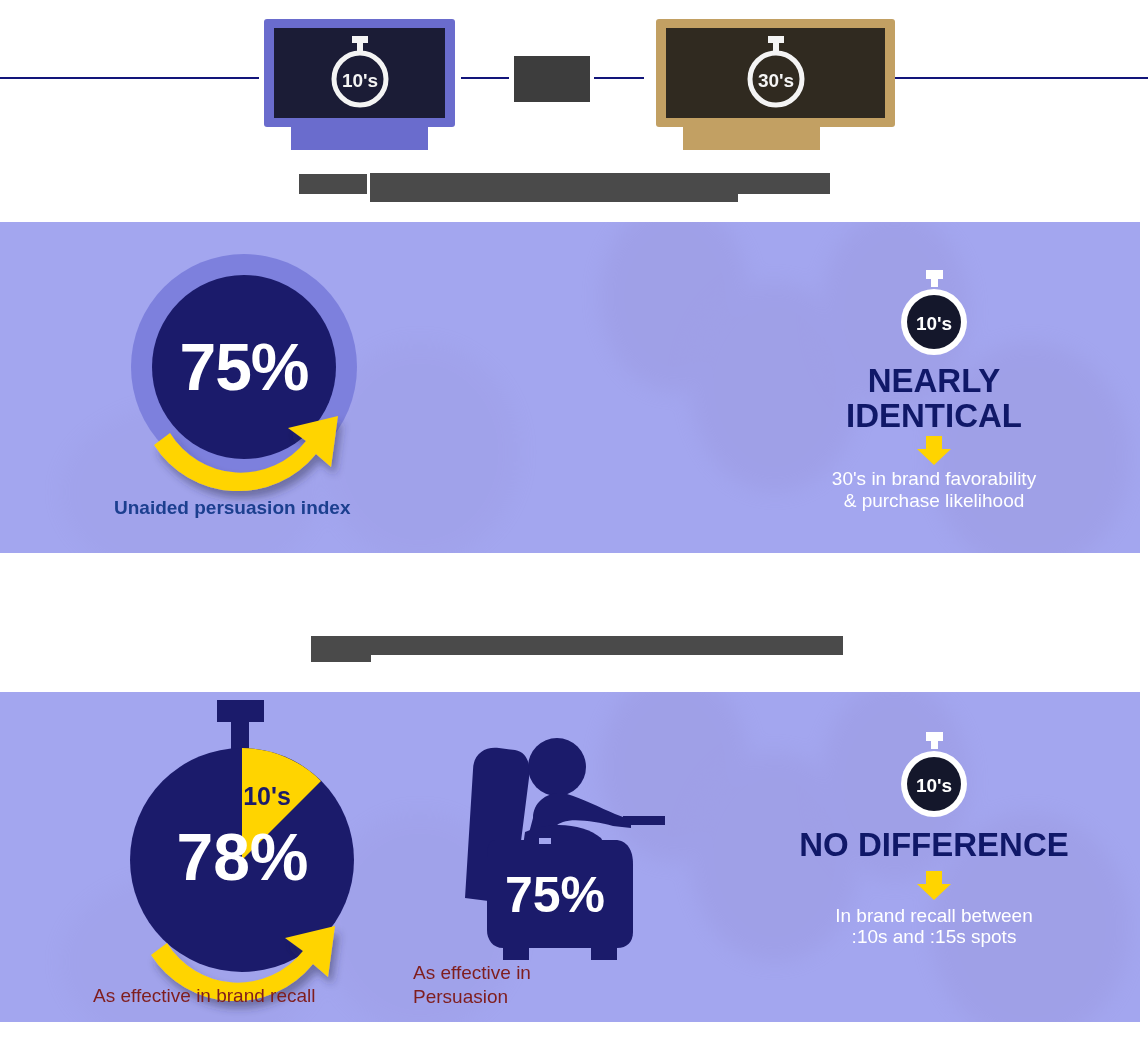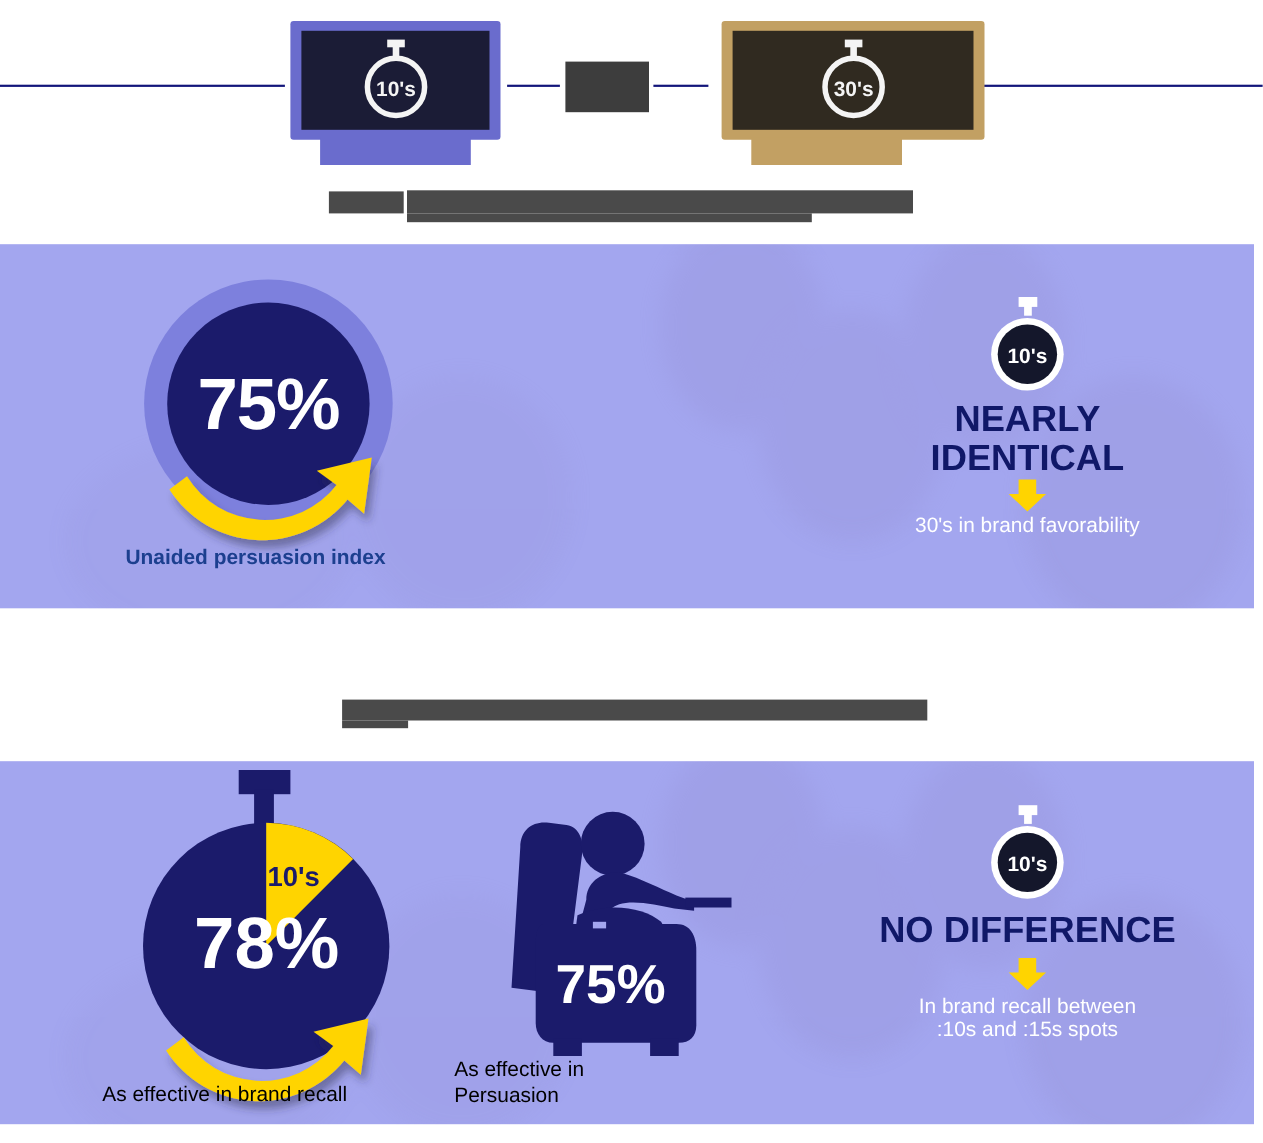"& purchase likelihood" div.sub { html: none -> <div>&amp; purchase likelihood</div> }
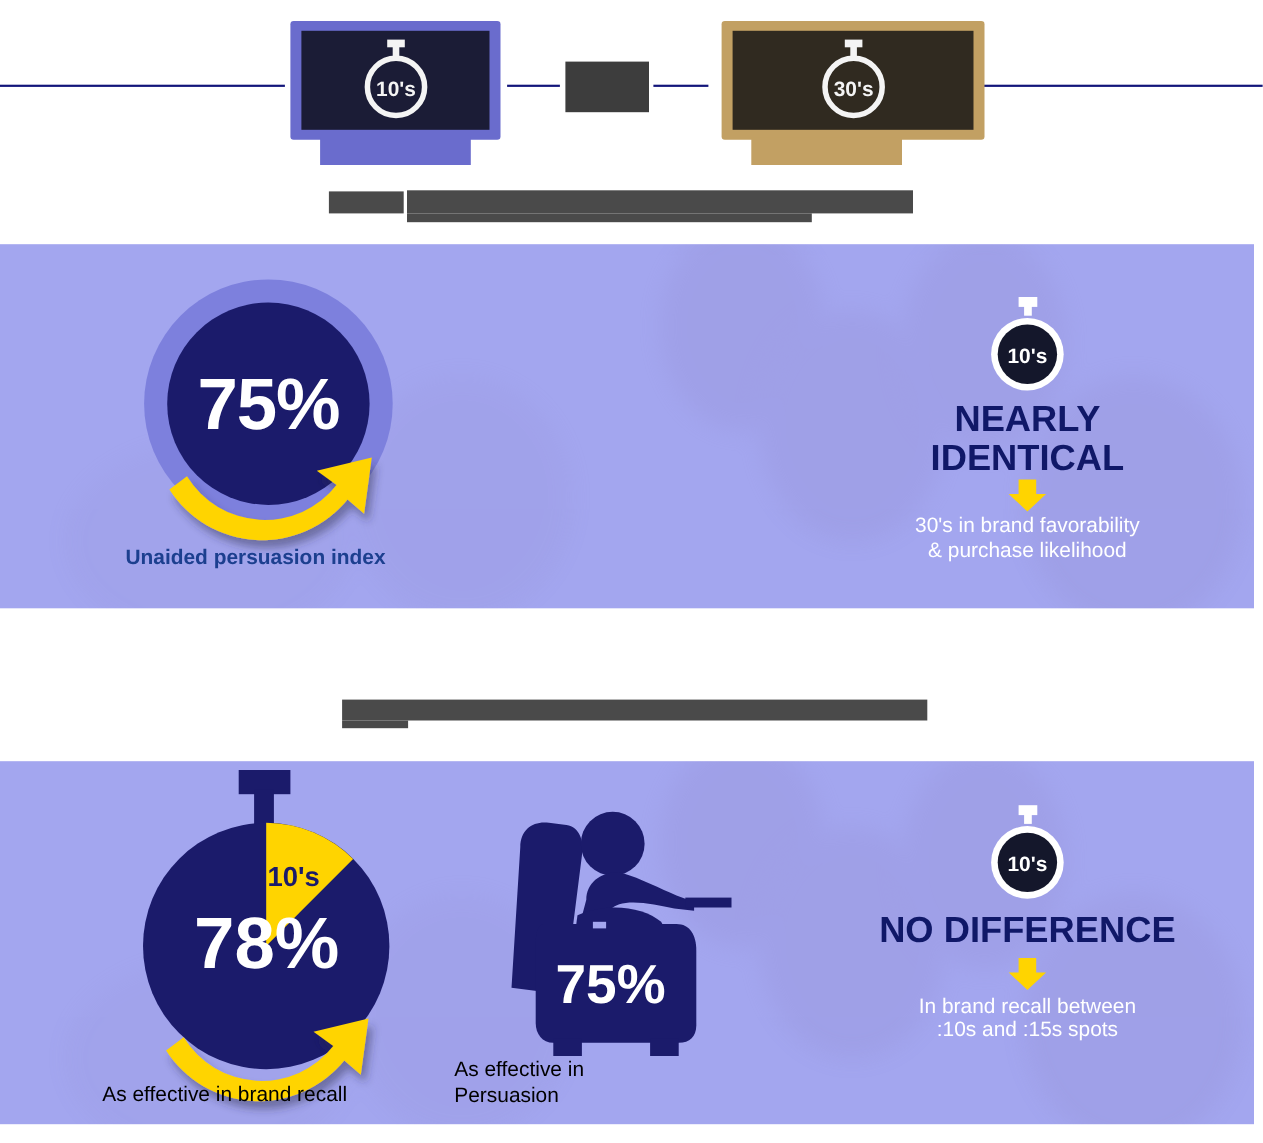"As effective in" .cap-dark { color: #000000 -> #7f1d1d }
